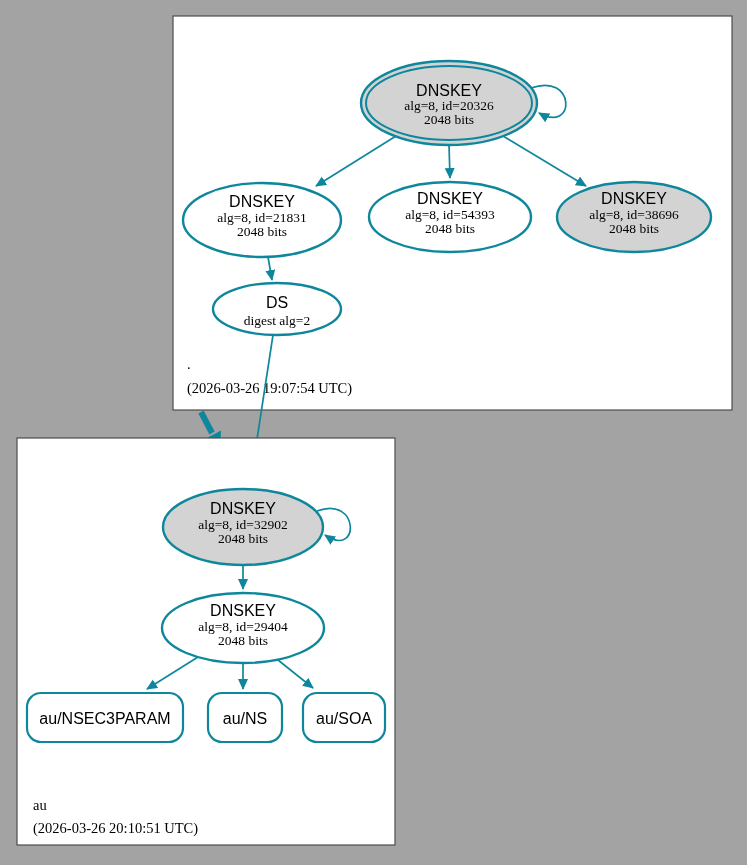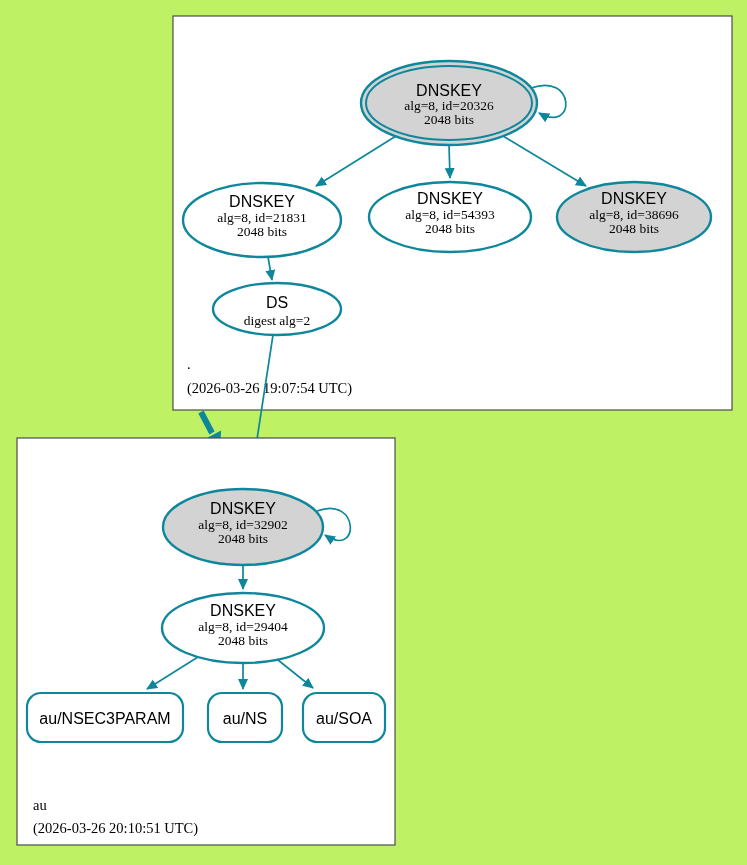"DNSKEY" .stage { background: #bef264 -> #a3a3a3 }
